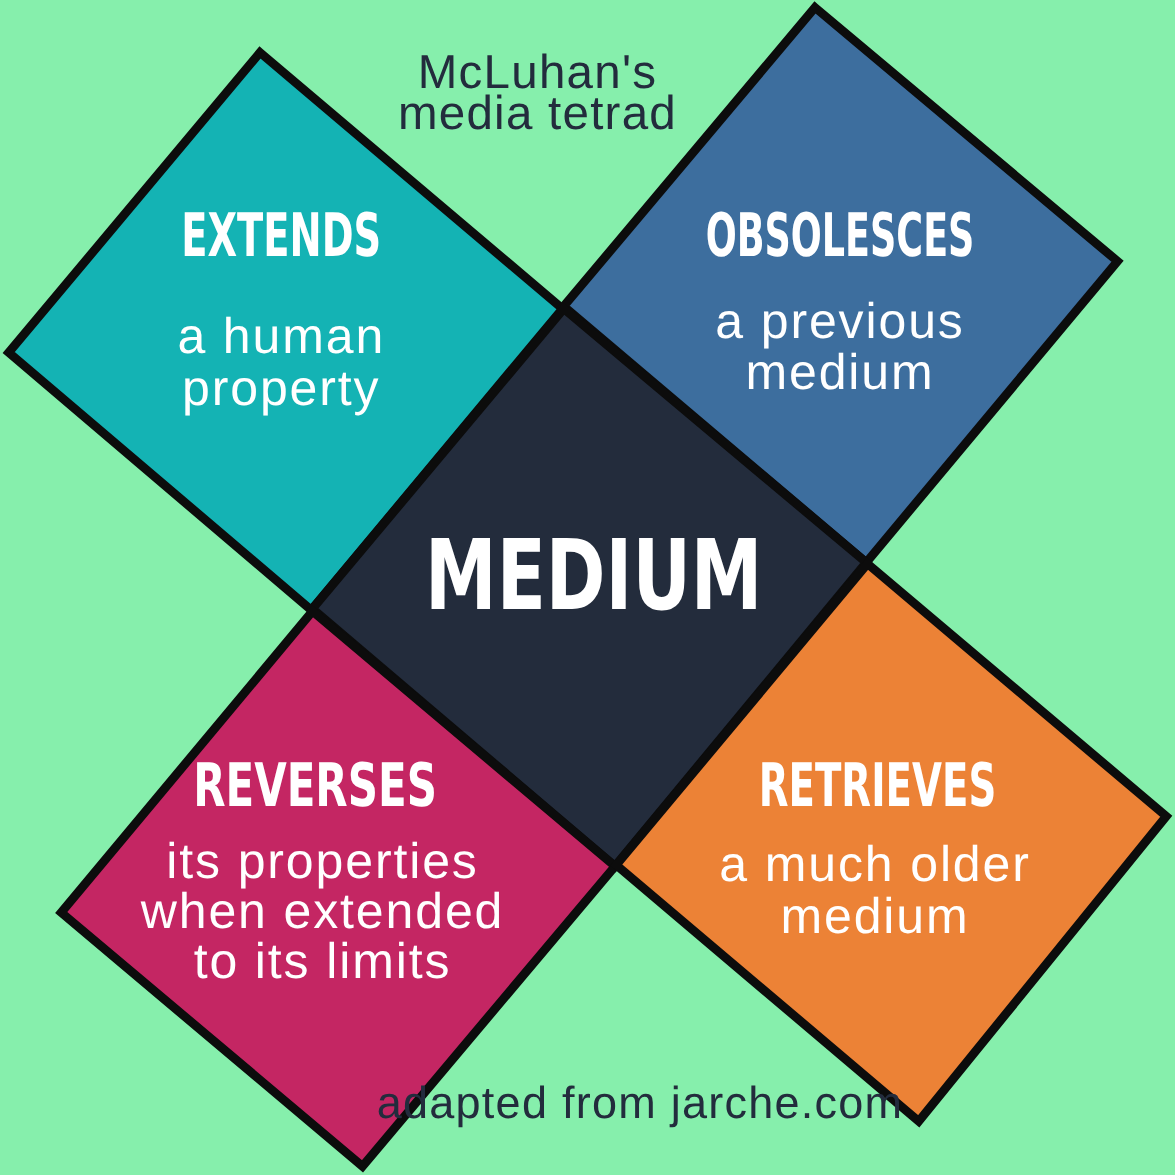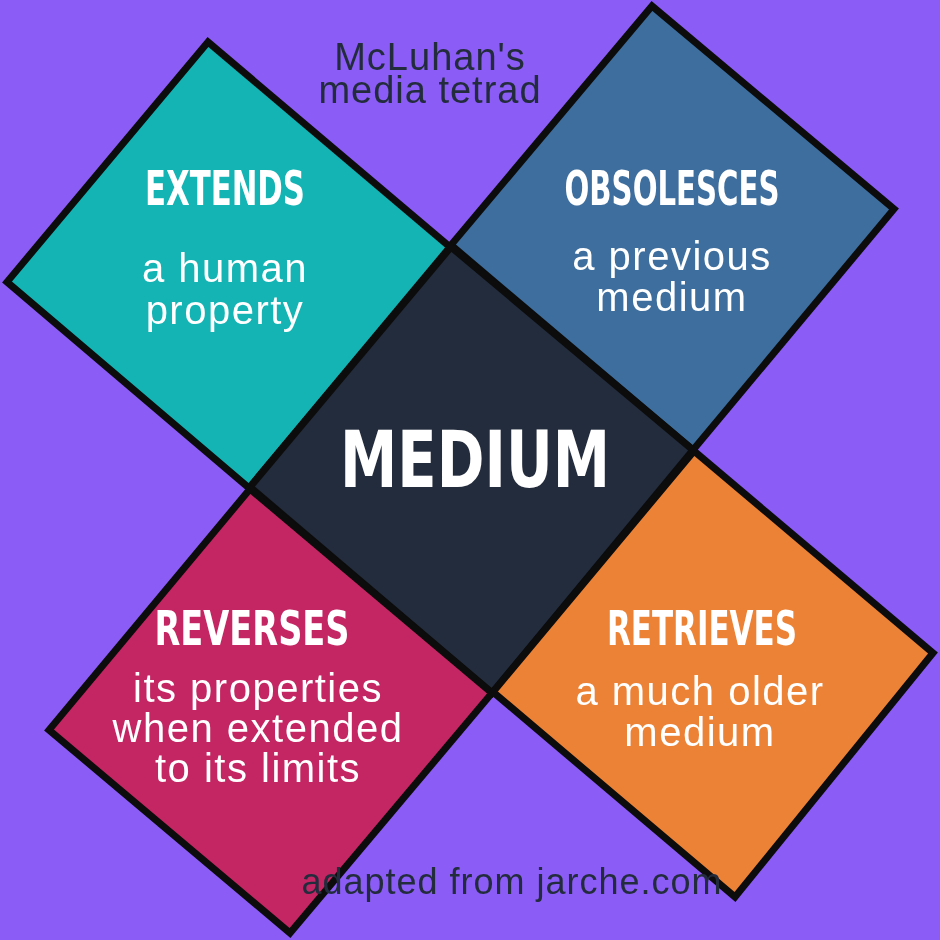"McLuhan's" .stage { background: #8b5cf6 -> #86efac }
